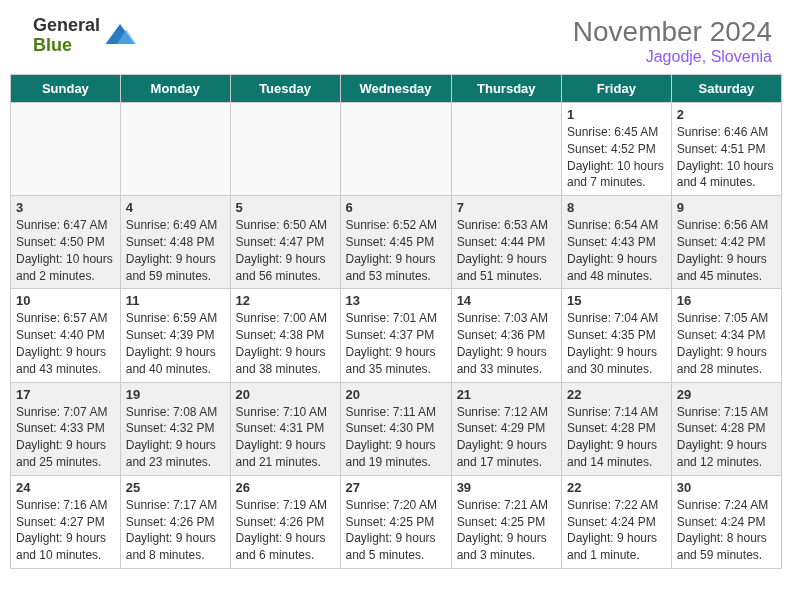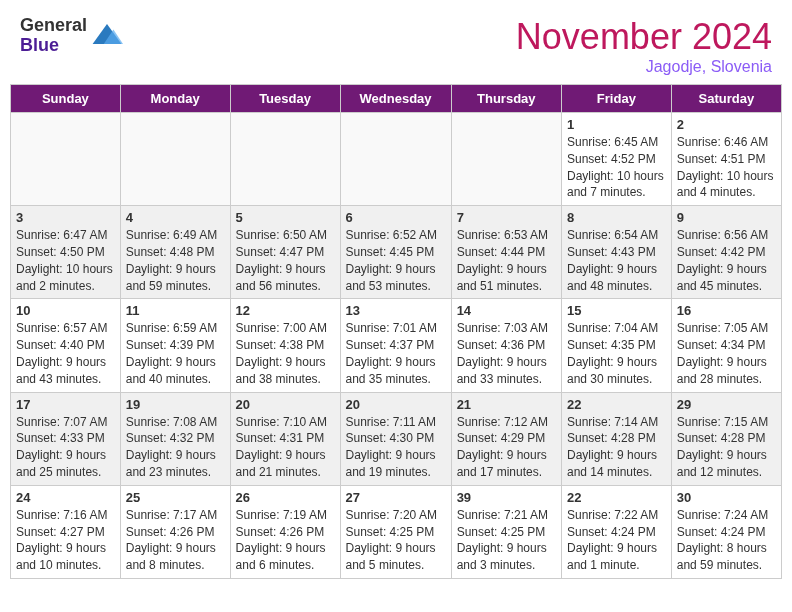"General" .header { padding: 16px 20px 8px 20px -> 16px 20px 8px 33px }
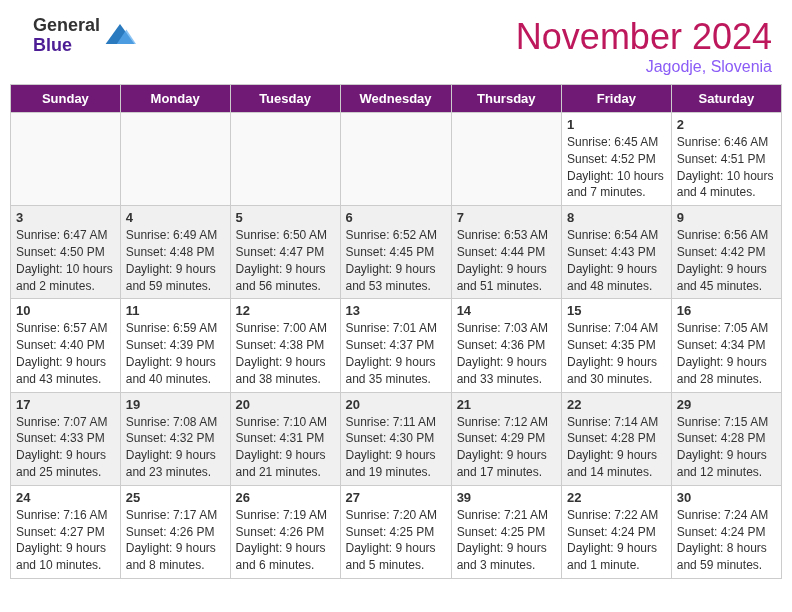"Blue" .logo-blue { color: #4c1d95 -> #4d7c0f }
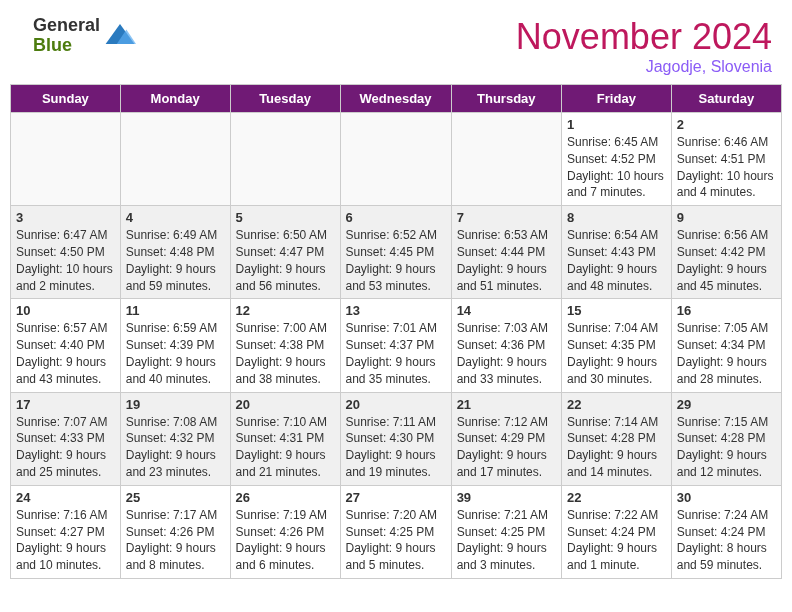"November 2024" .month-title { color: #be185d -> #737373; font-size: 36px -> 28px }
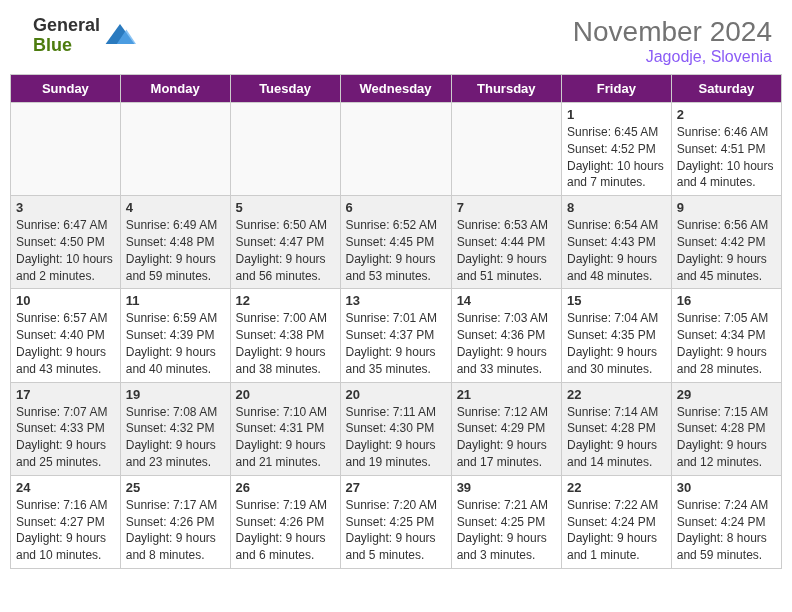"Sunday" .day-header { background: #701a75 -> #0f766e }
